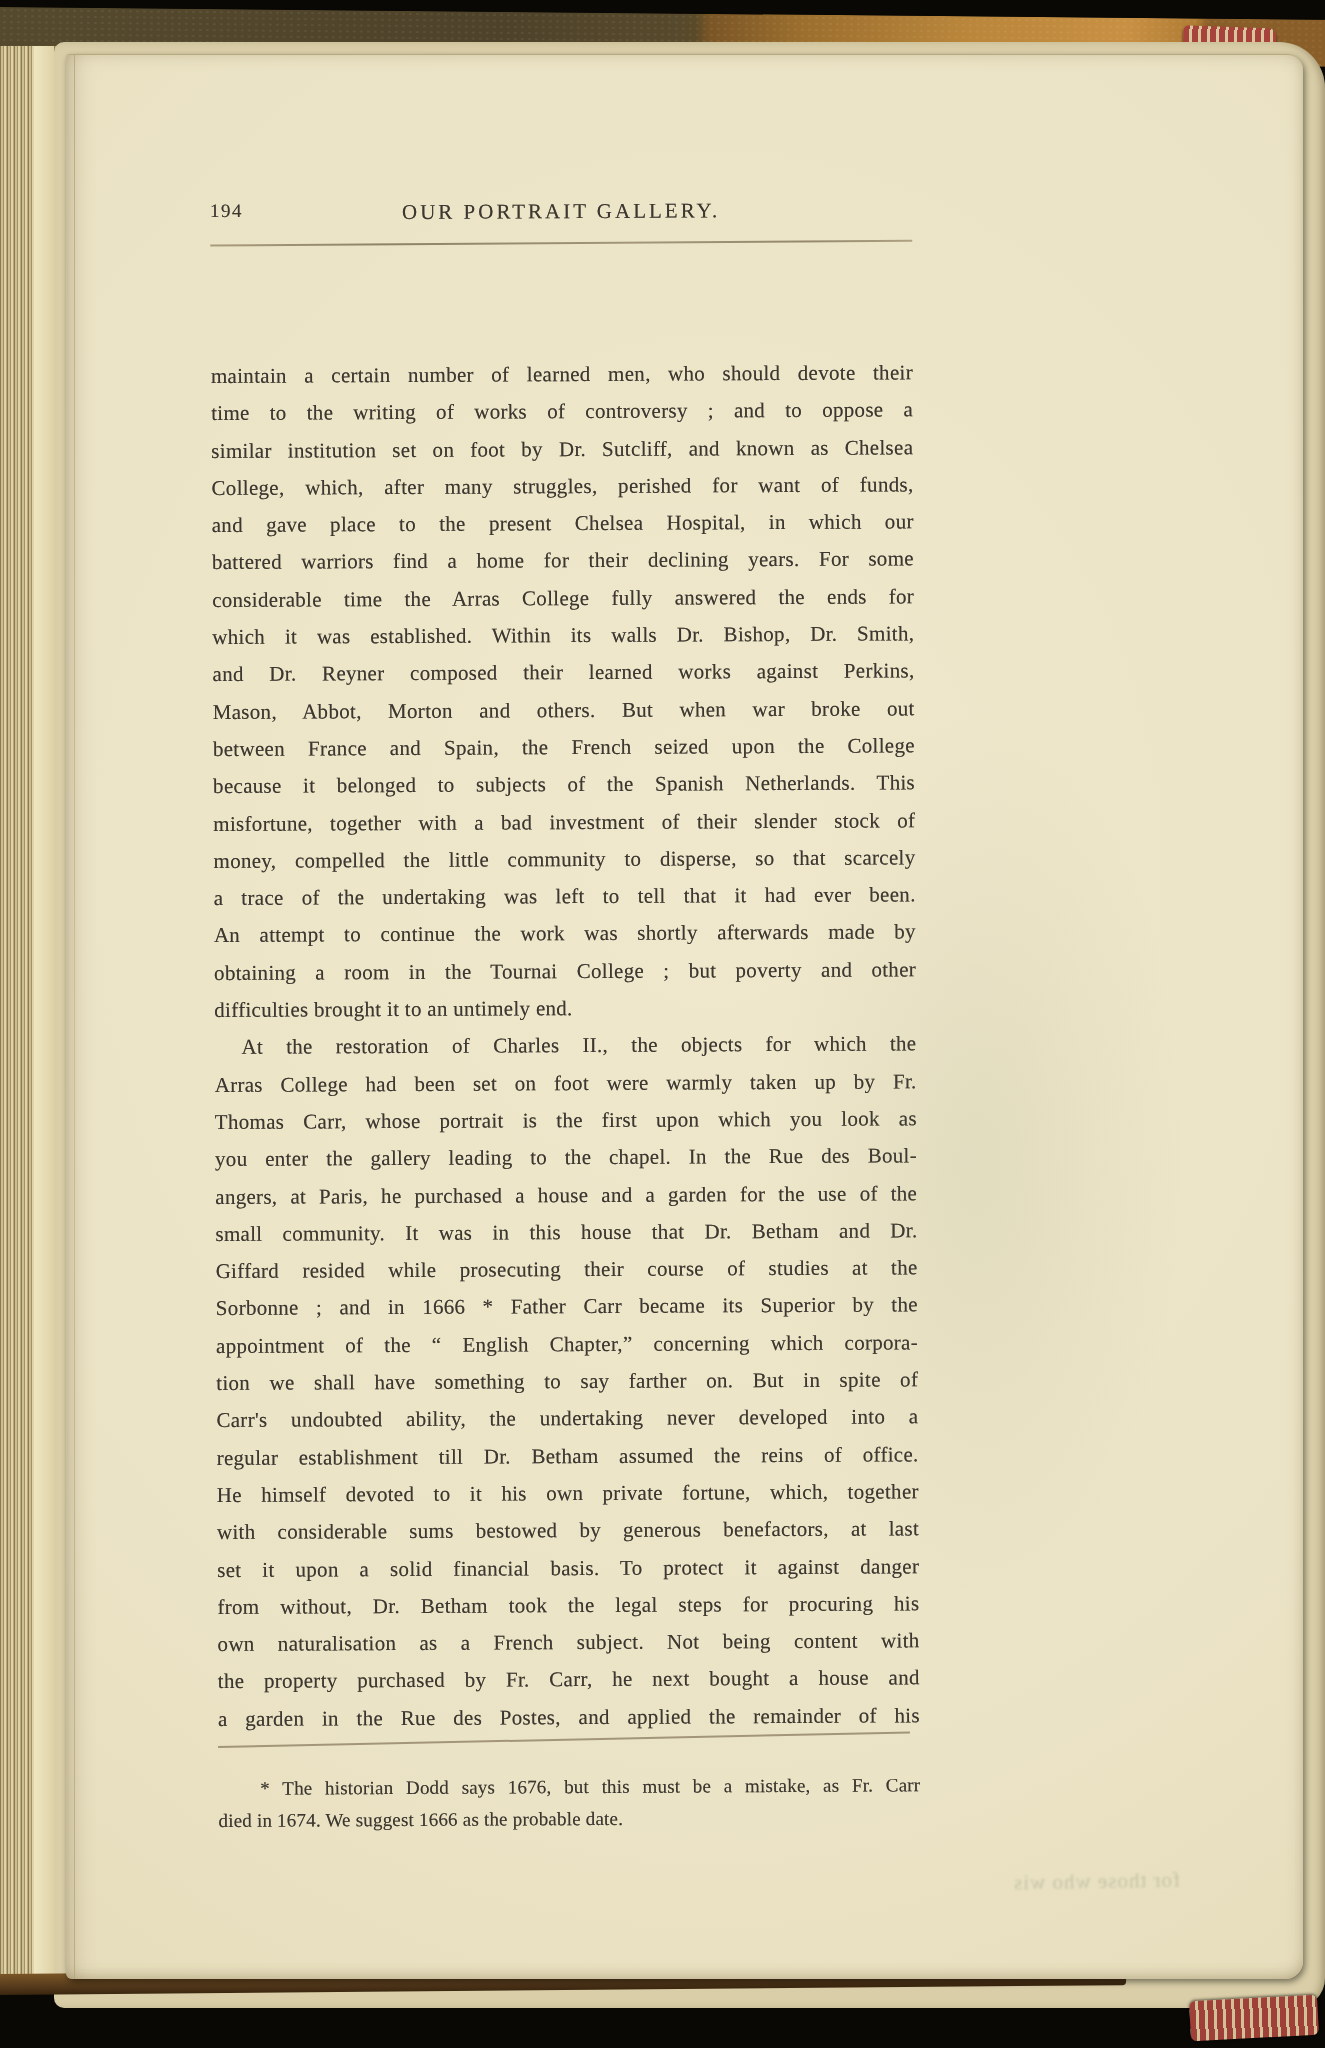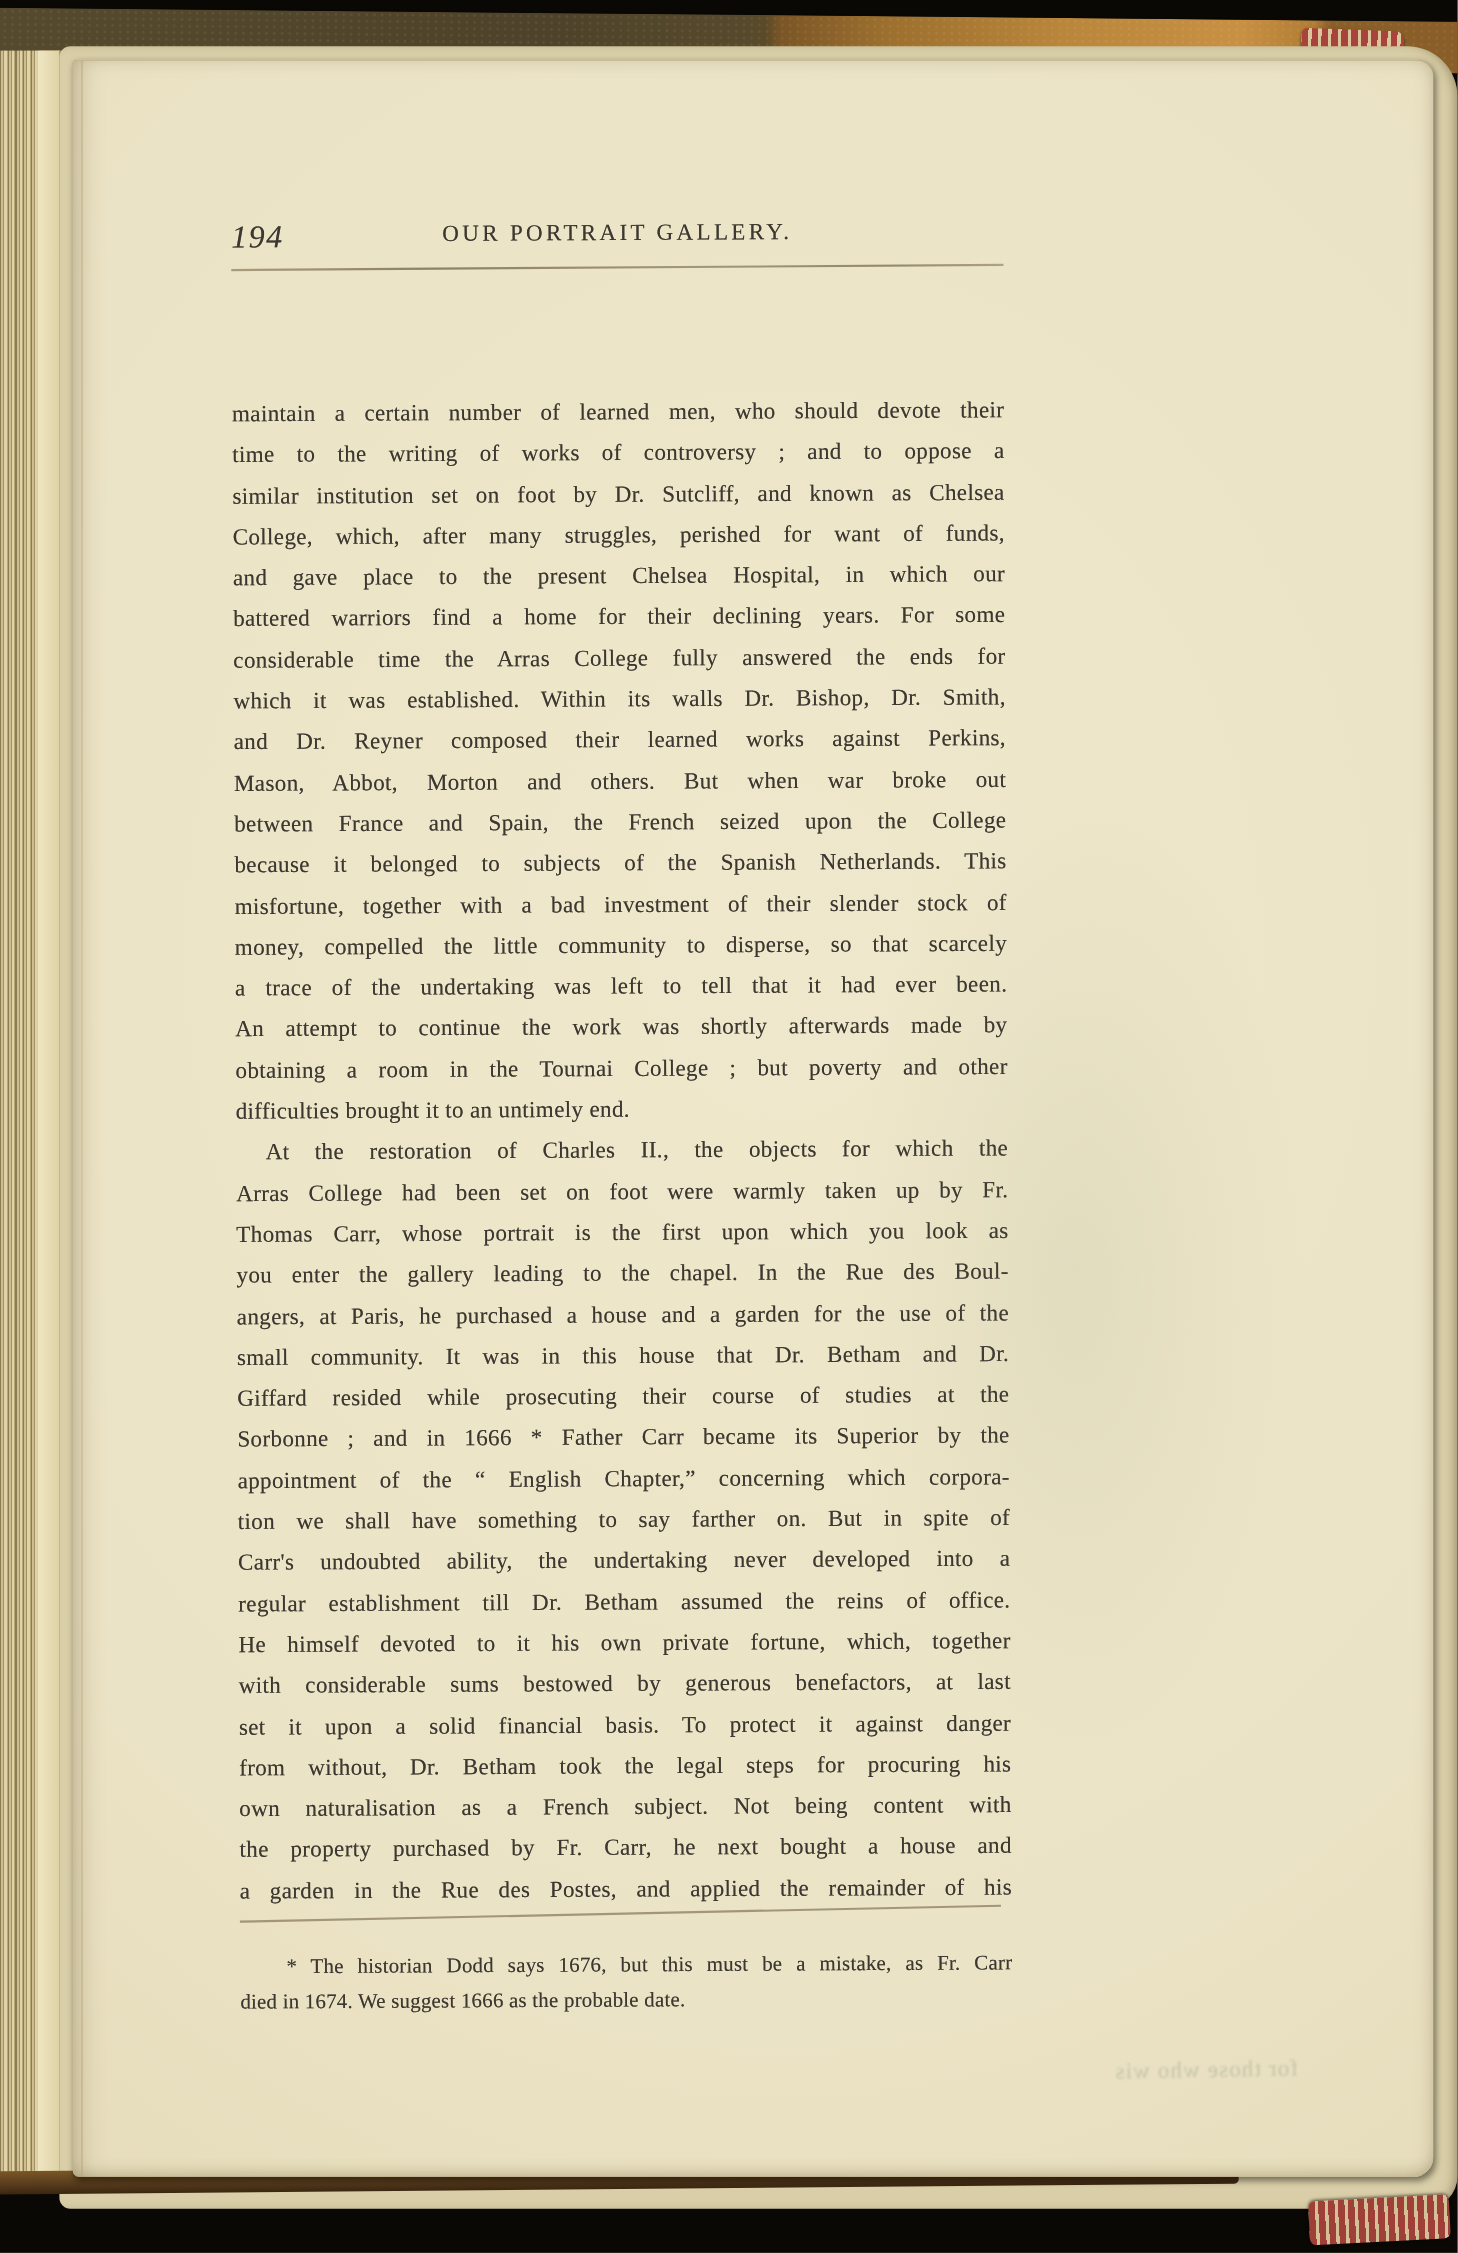"194" .pagenum { font-size: 29px -> 19px; font-style: italic -> none }
